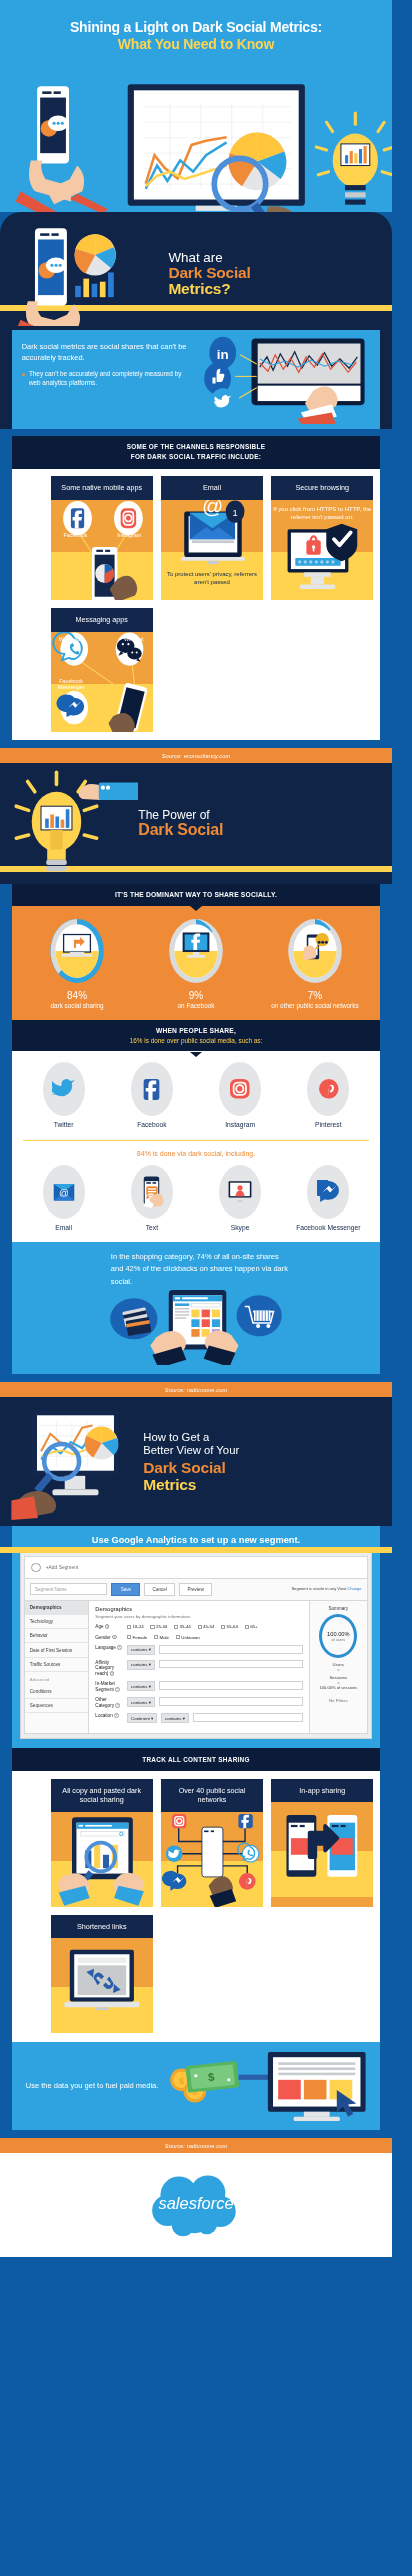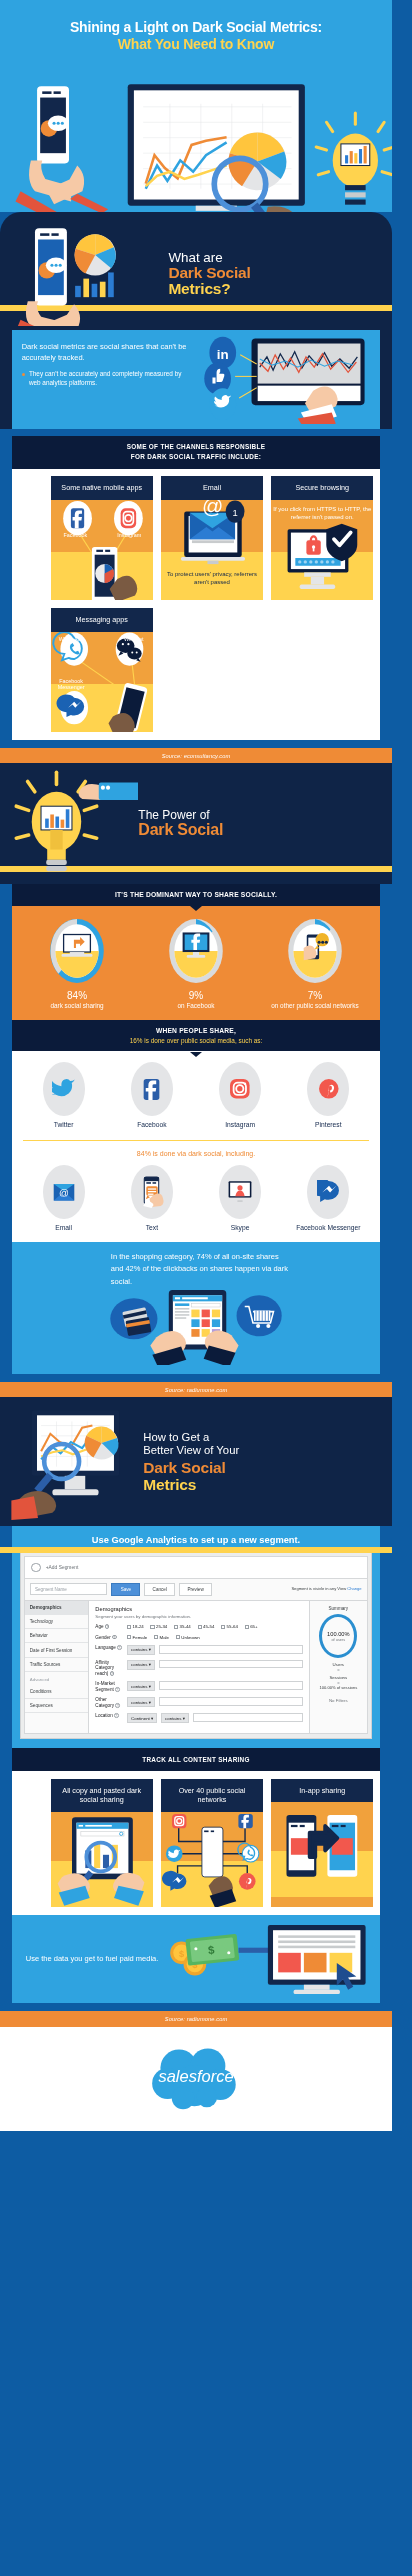"Shortened links" div.card { html: none -> <div> <div>Shortened links</div> <div> <svg> <rect></rect> <rect></rect> <rect></rect> <rect></rect> <path></path> <path></path> <path></path> <path></path> <rect></rect> <rect></rect> </svg> </div> </div> }
